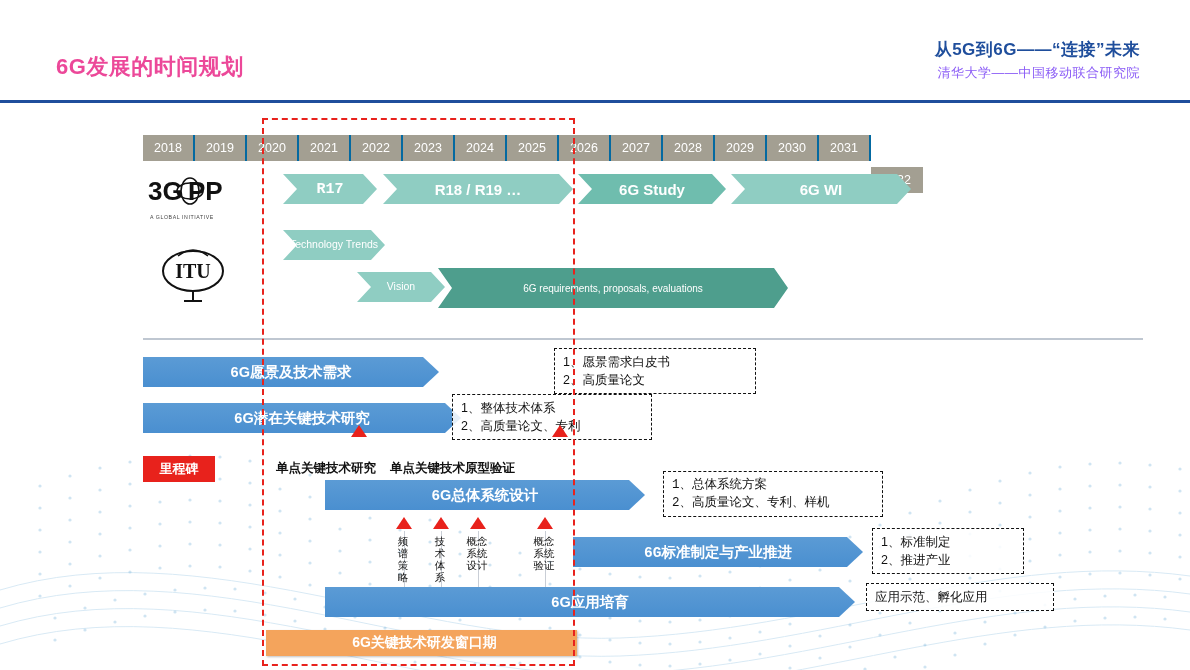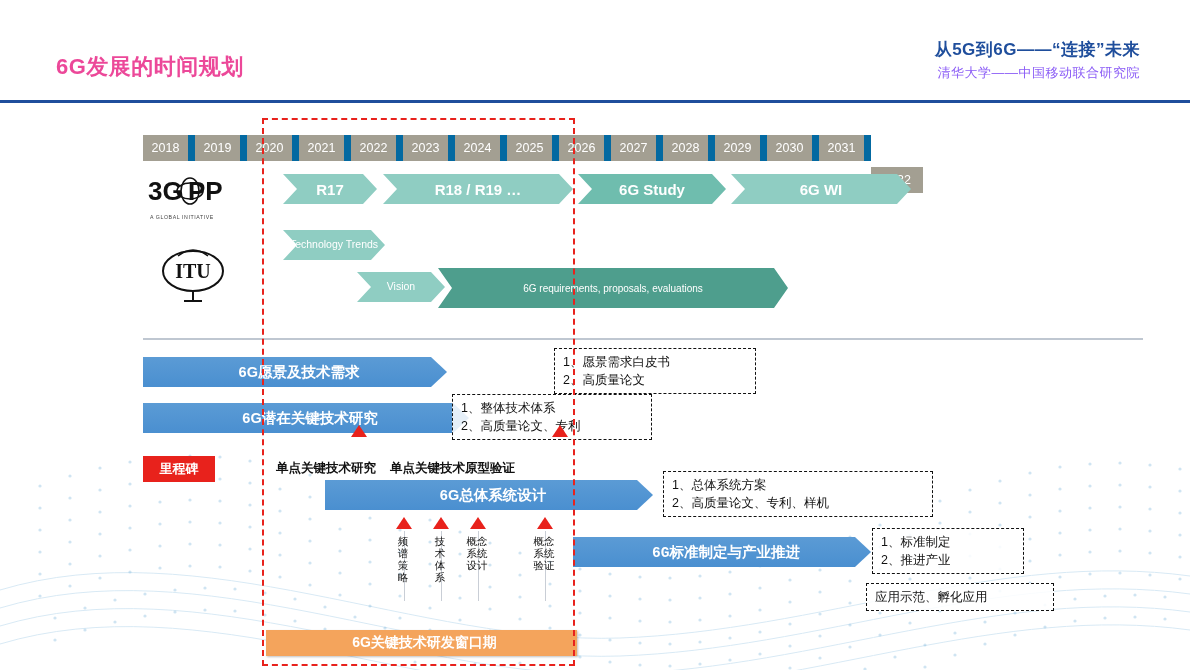"2018" .year-cell { border-right: 7px solid #0369a1 -> 2px solid #0369a1 }
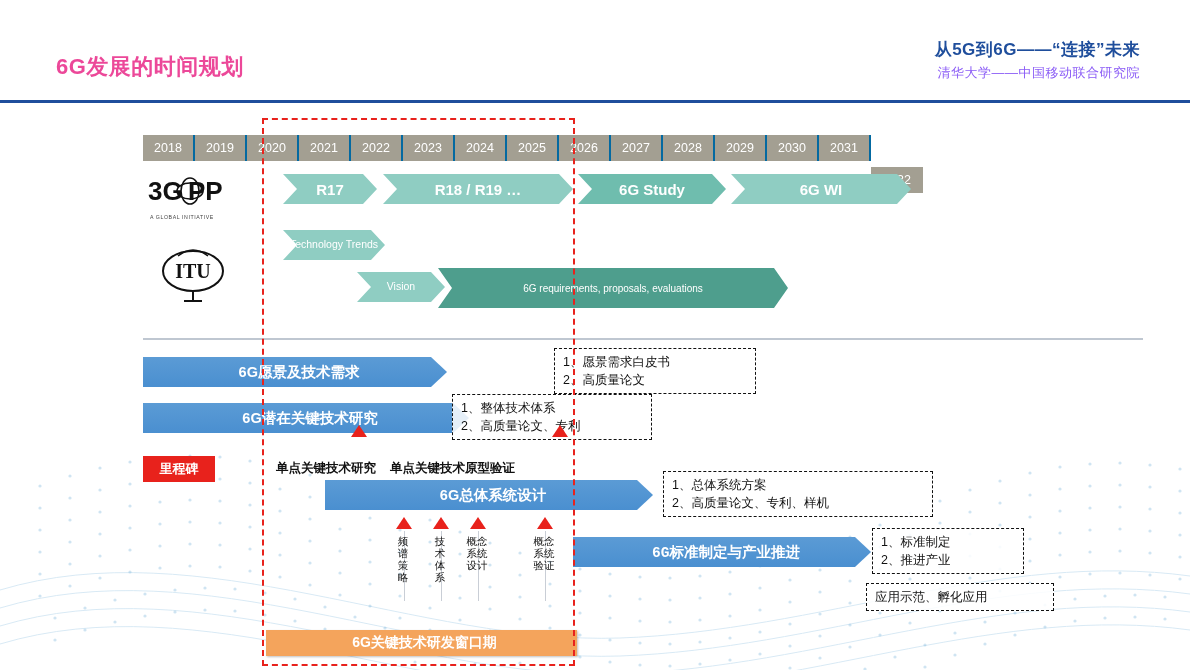"R17" div.chev { font-family: none -> Liberation Mono, monospace }
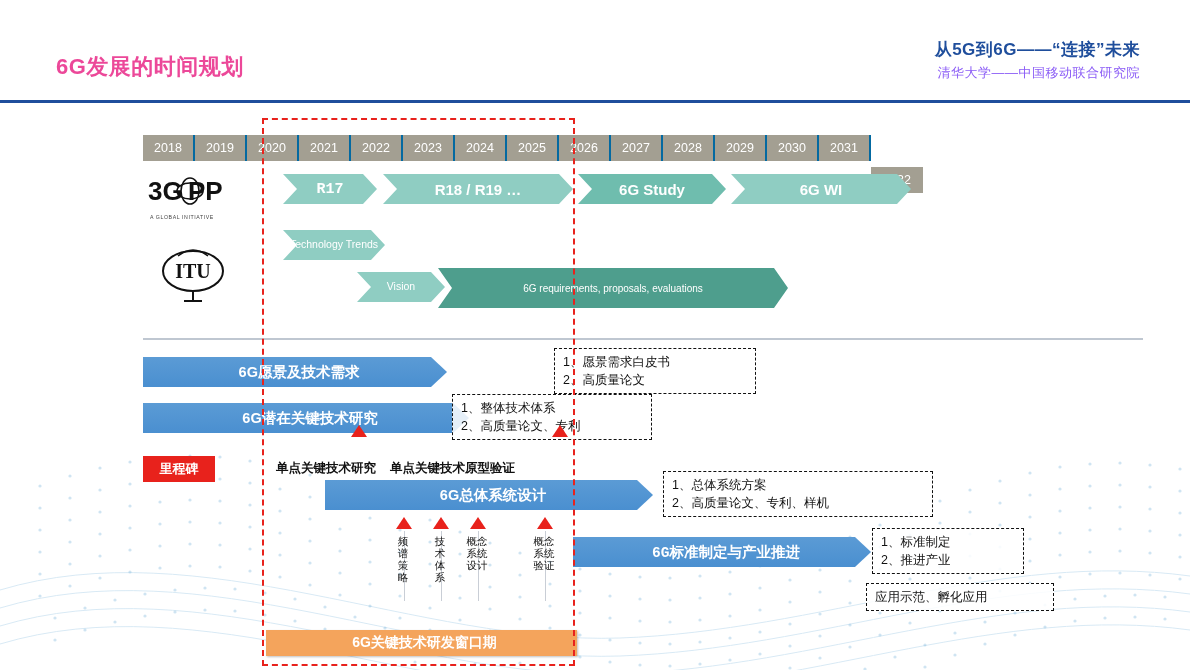"6G愿景及技术需求" .bluebar { padding-left: 8px -> none }
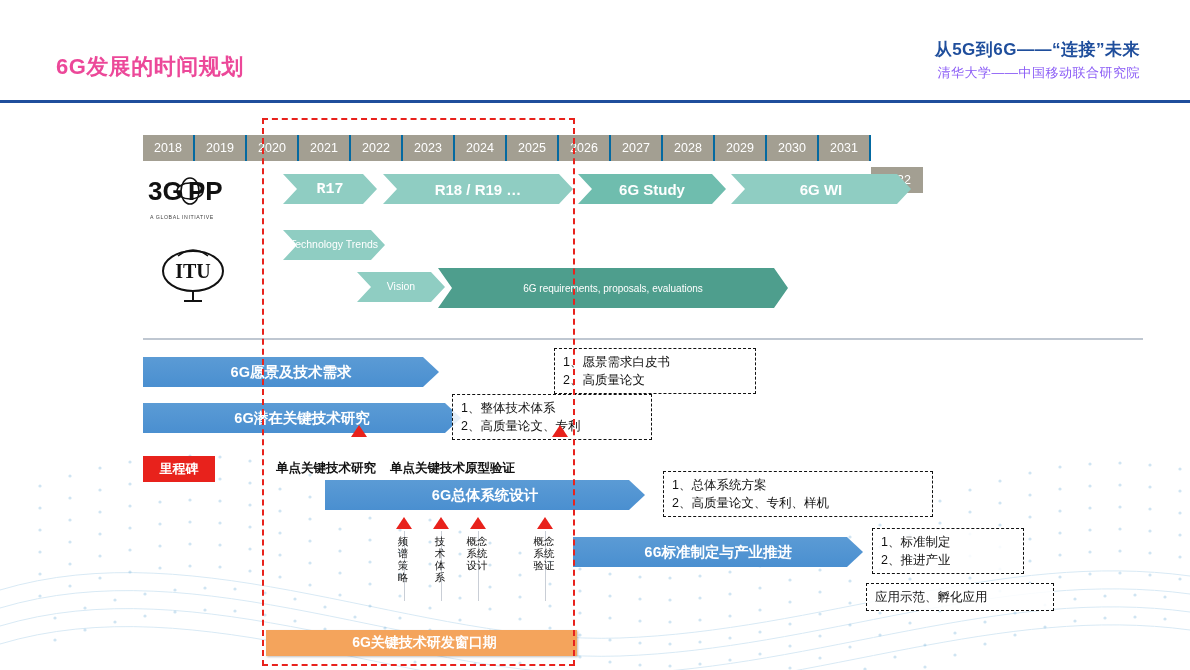"1、总体系统方案" div.note { font-family: none -> Liberation Mono, monospace; width: 270px -> 220px }
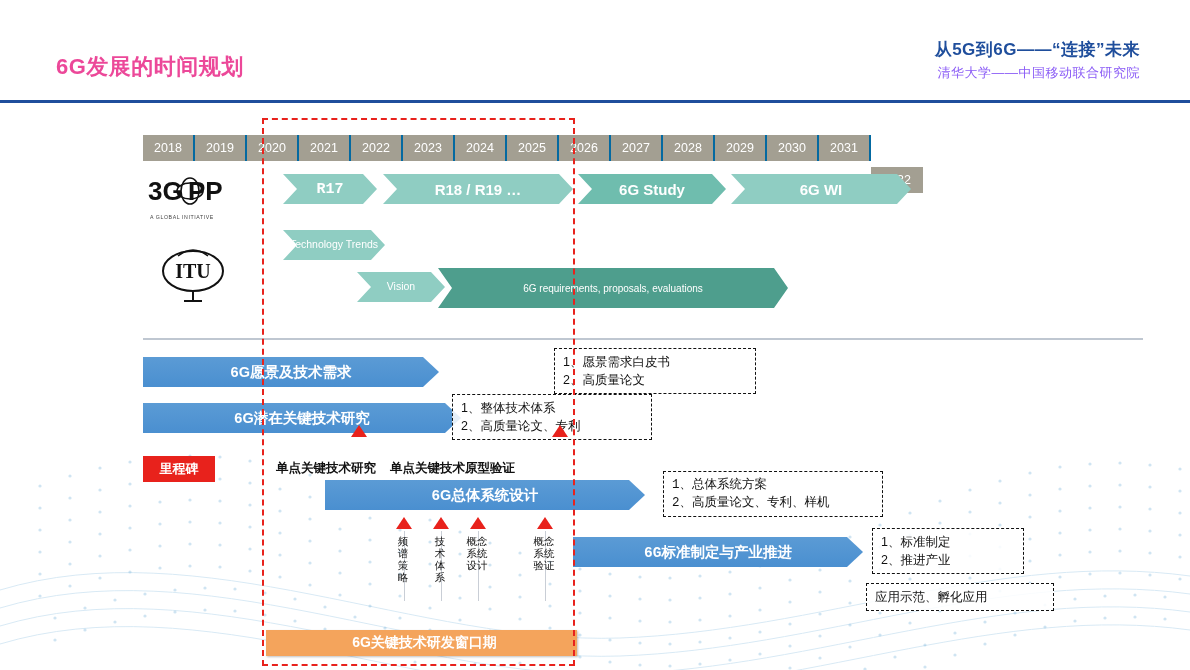"6G应用培育" div.bluebar { html: none -> <div>6G应用培育</div> }
